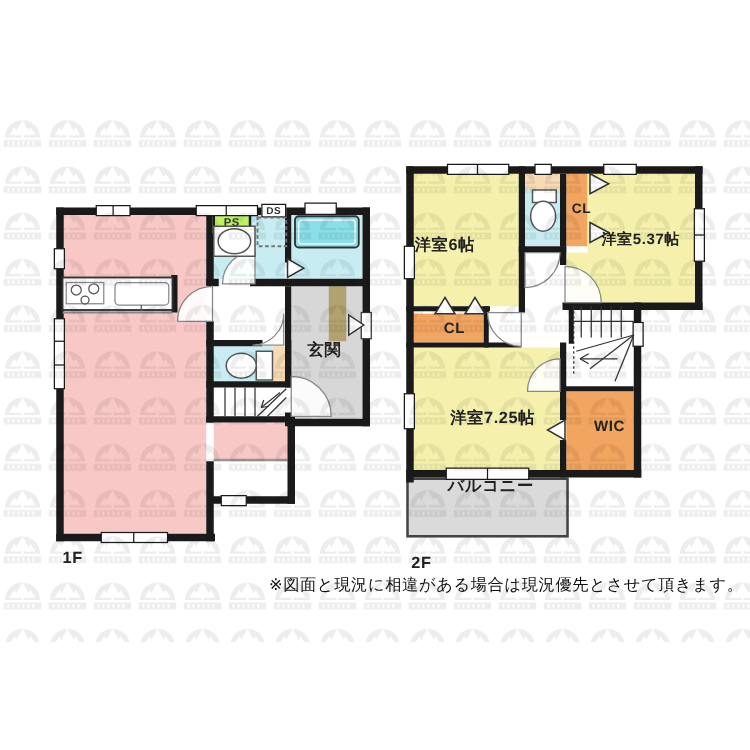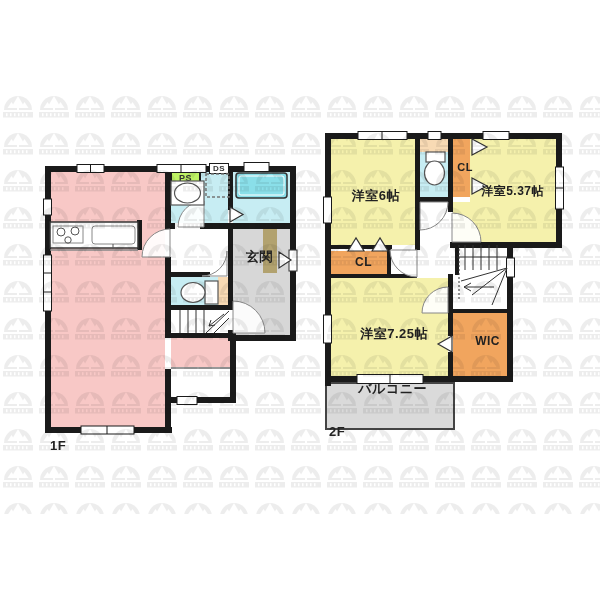"洋室6帖" div.lbl { left: 344px -> 324px }
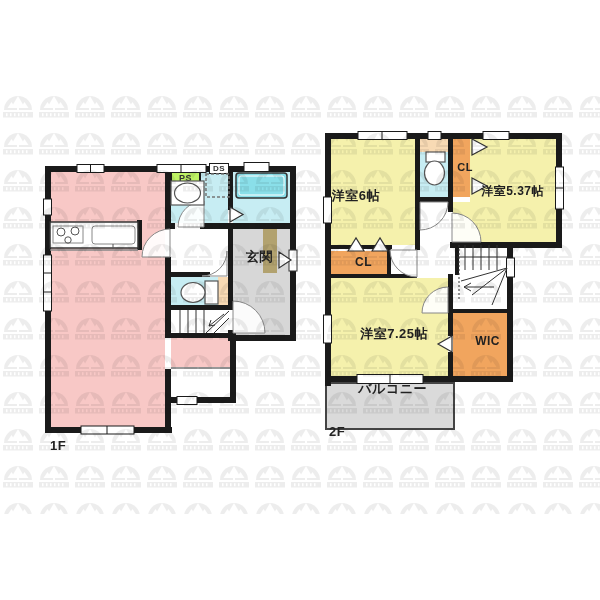"玄関" div.lbl { top: 248px -> 271px }
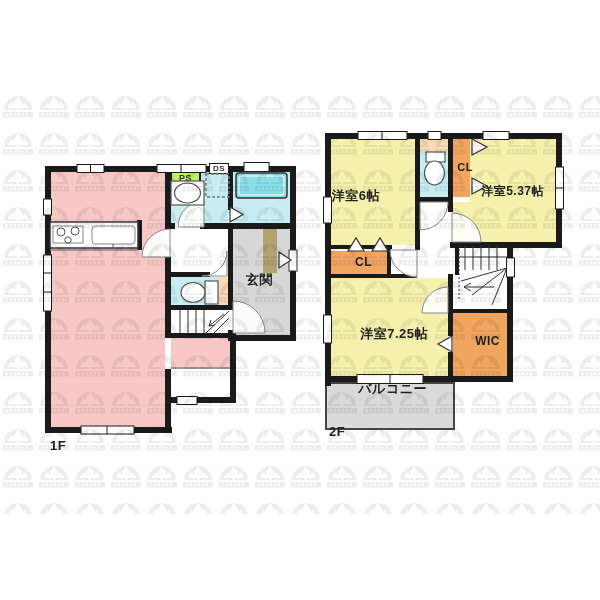"2F" div.lbl { top: 424px -> 442px }
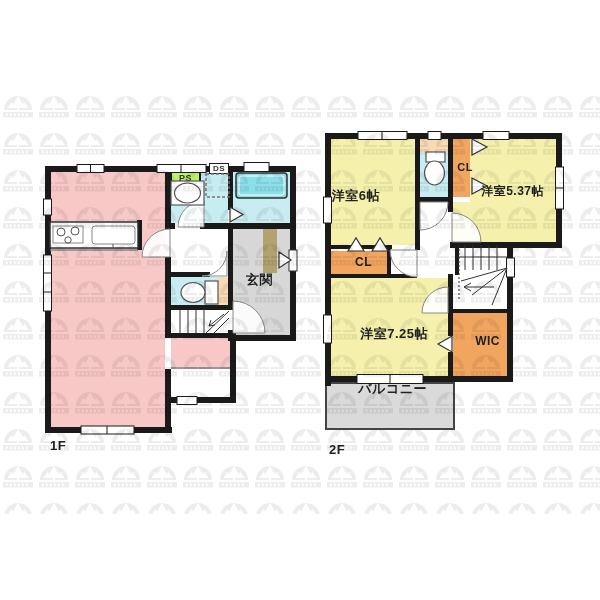"※図面と現況に相違がある場合は現況優先とさせて頂きます。" div.lbl { html: none -> <div>※図面と現況に相違がある場合は現況優先とさせて頂きます。</div> }
